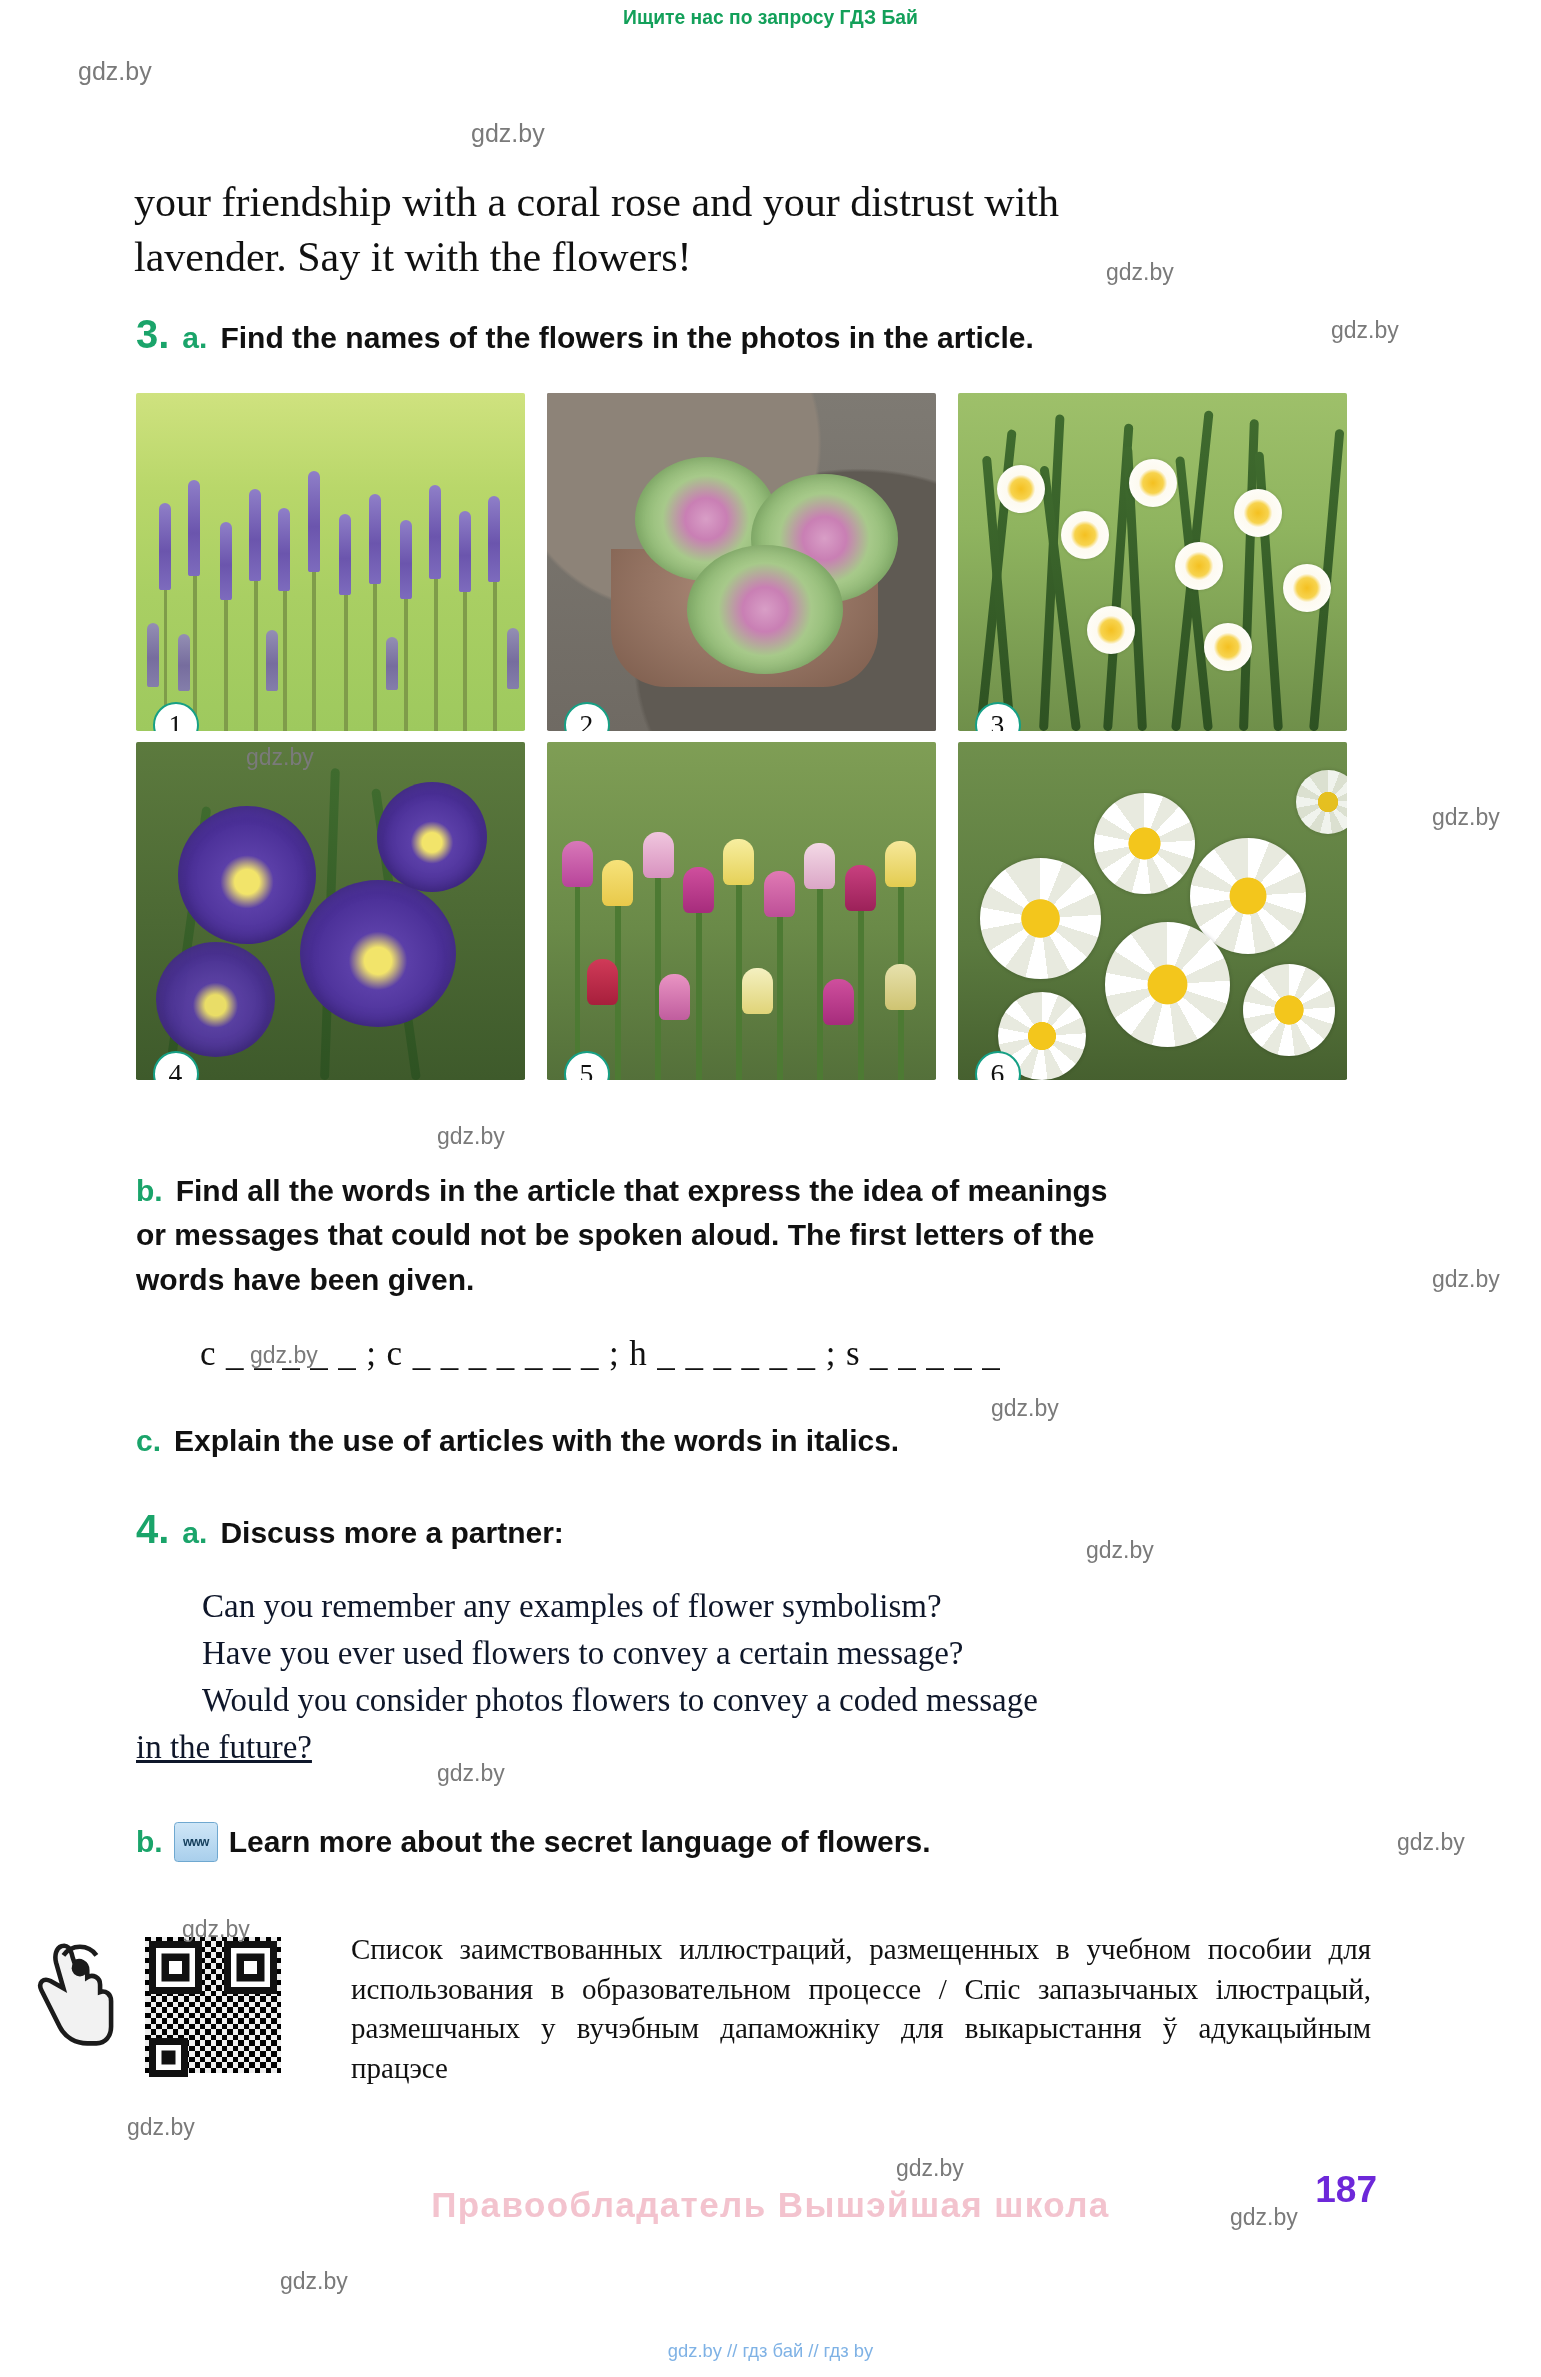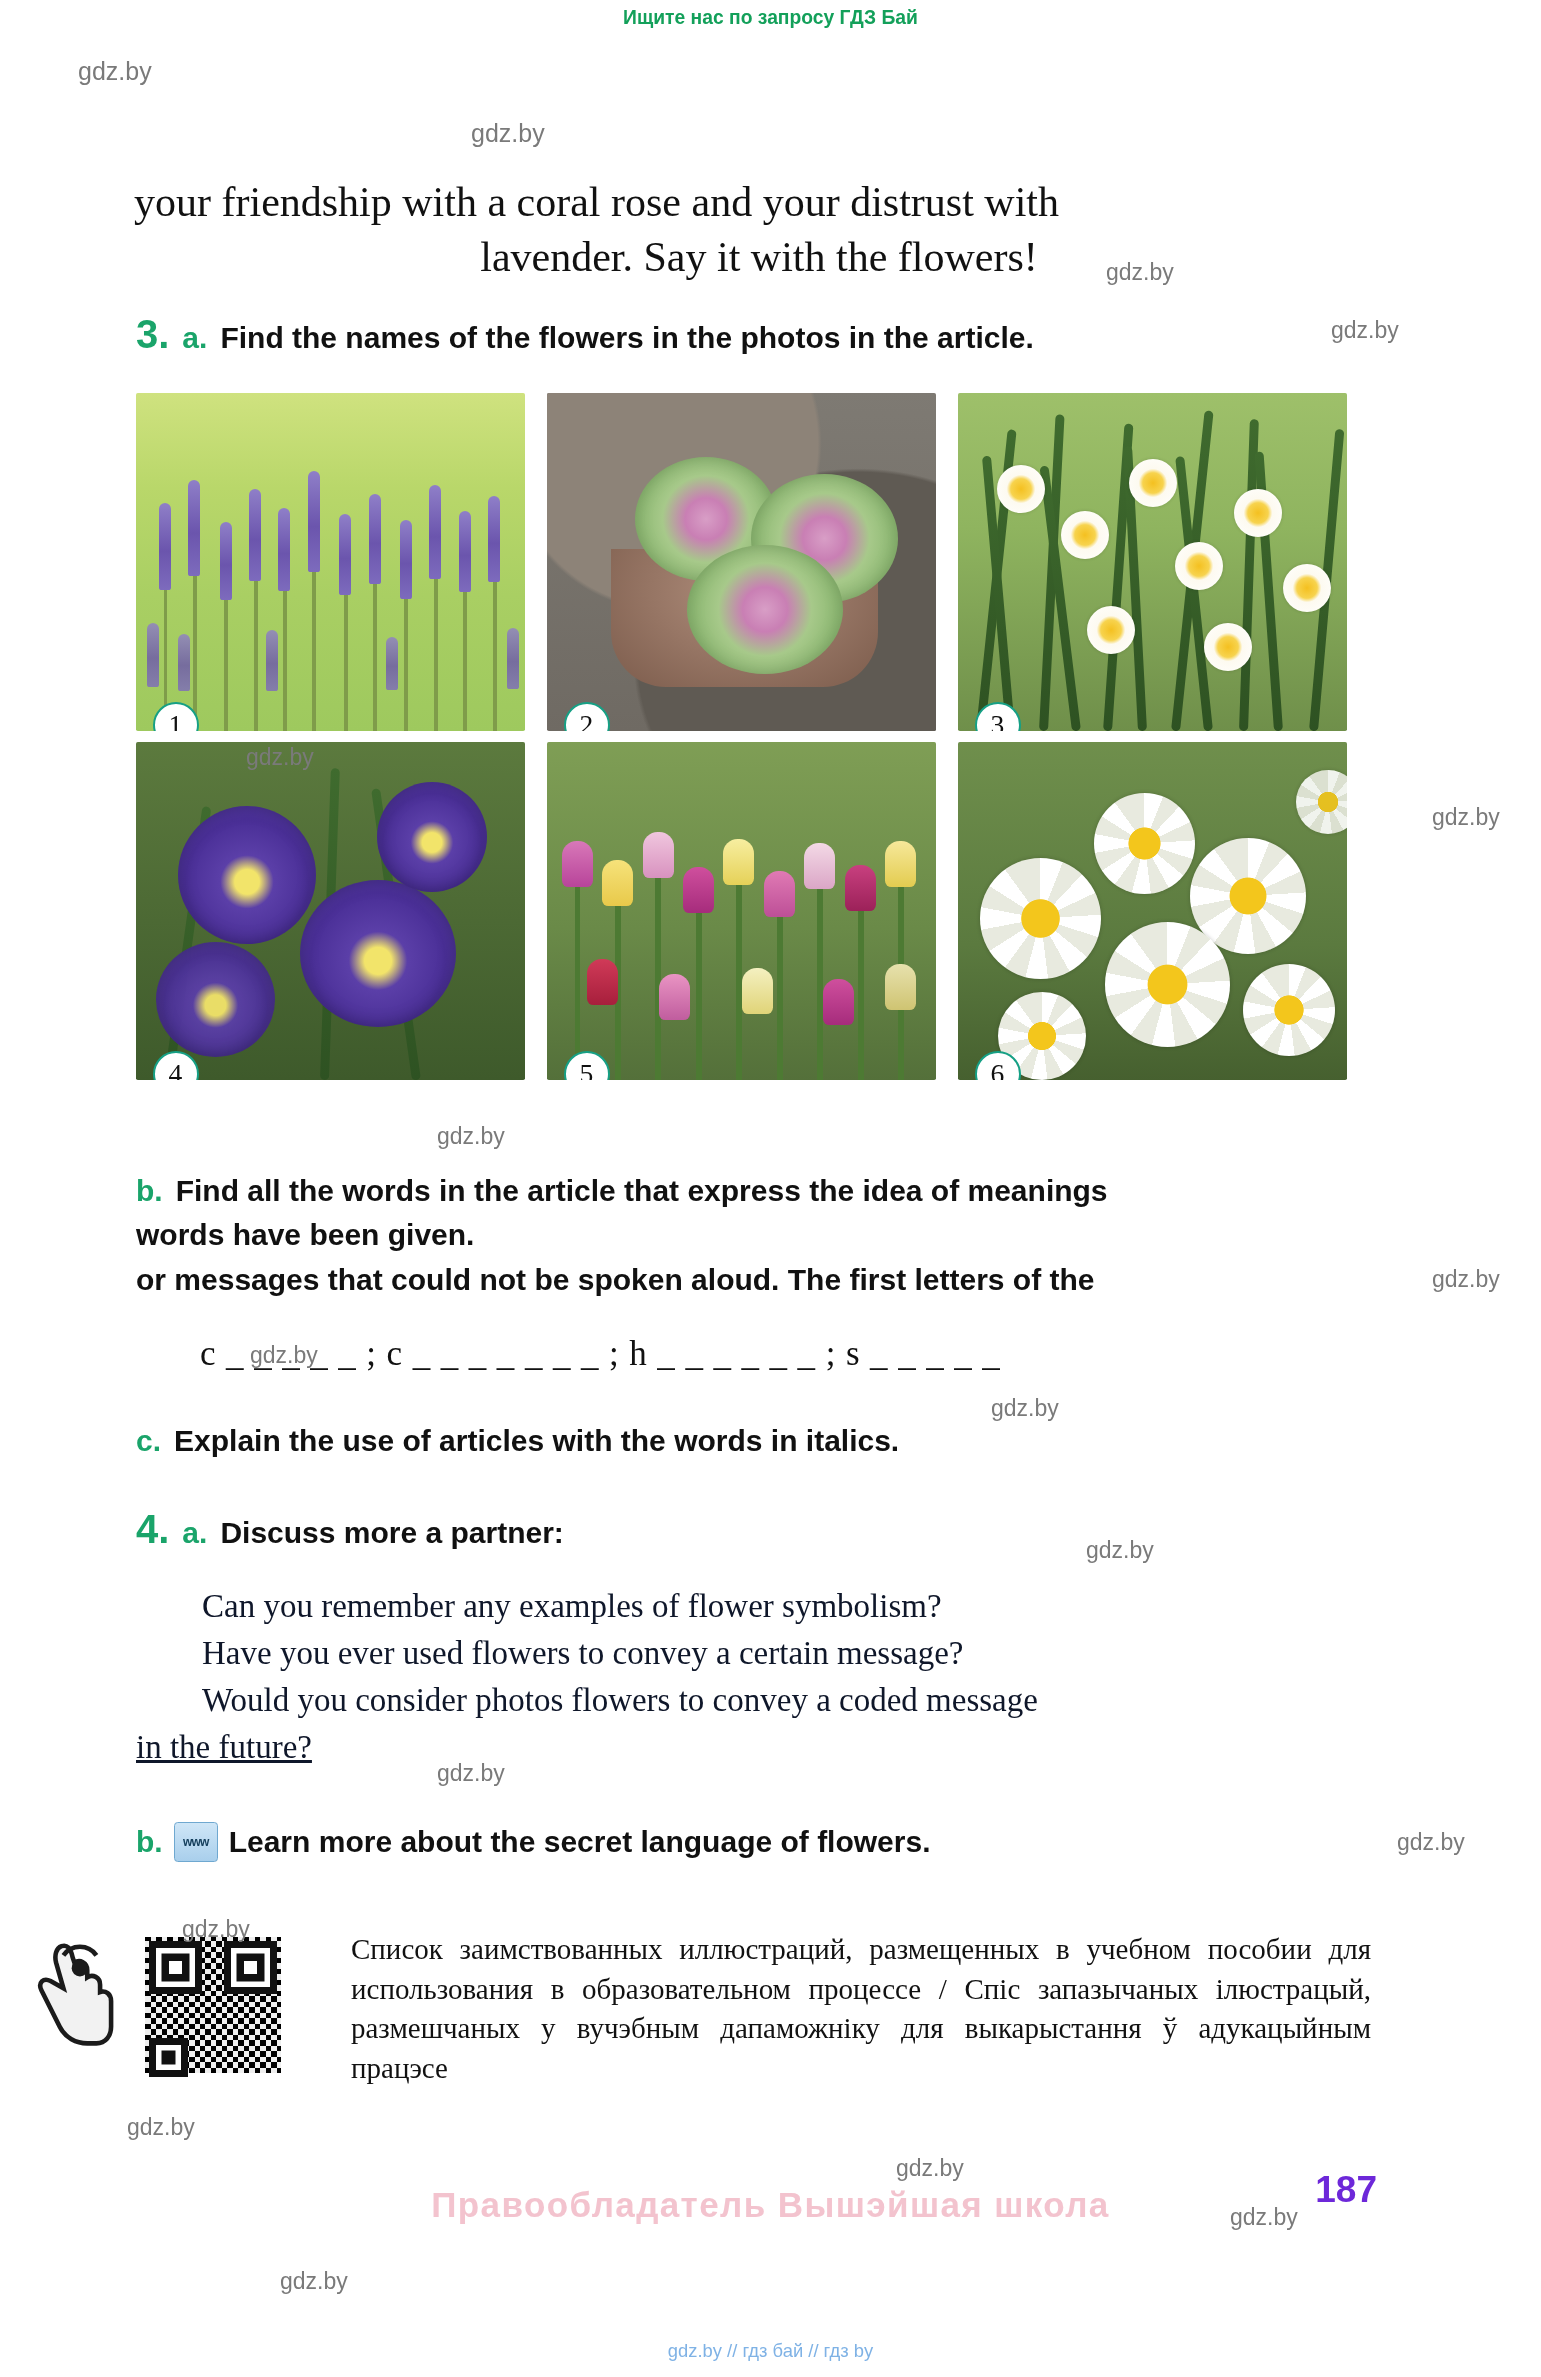"lavender. Say it with the" .intro-text .l2 { text-align: center -> left }
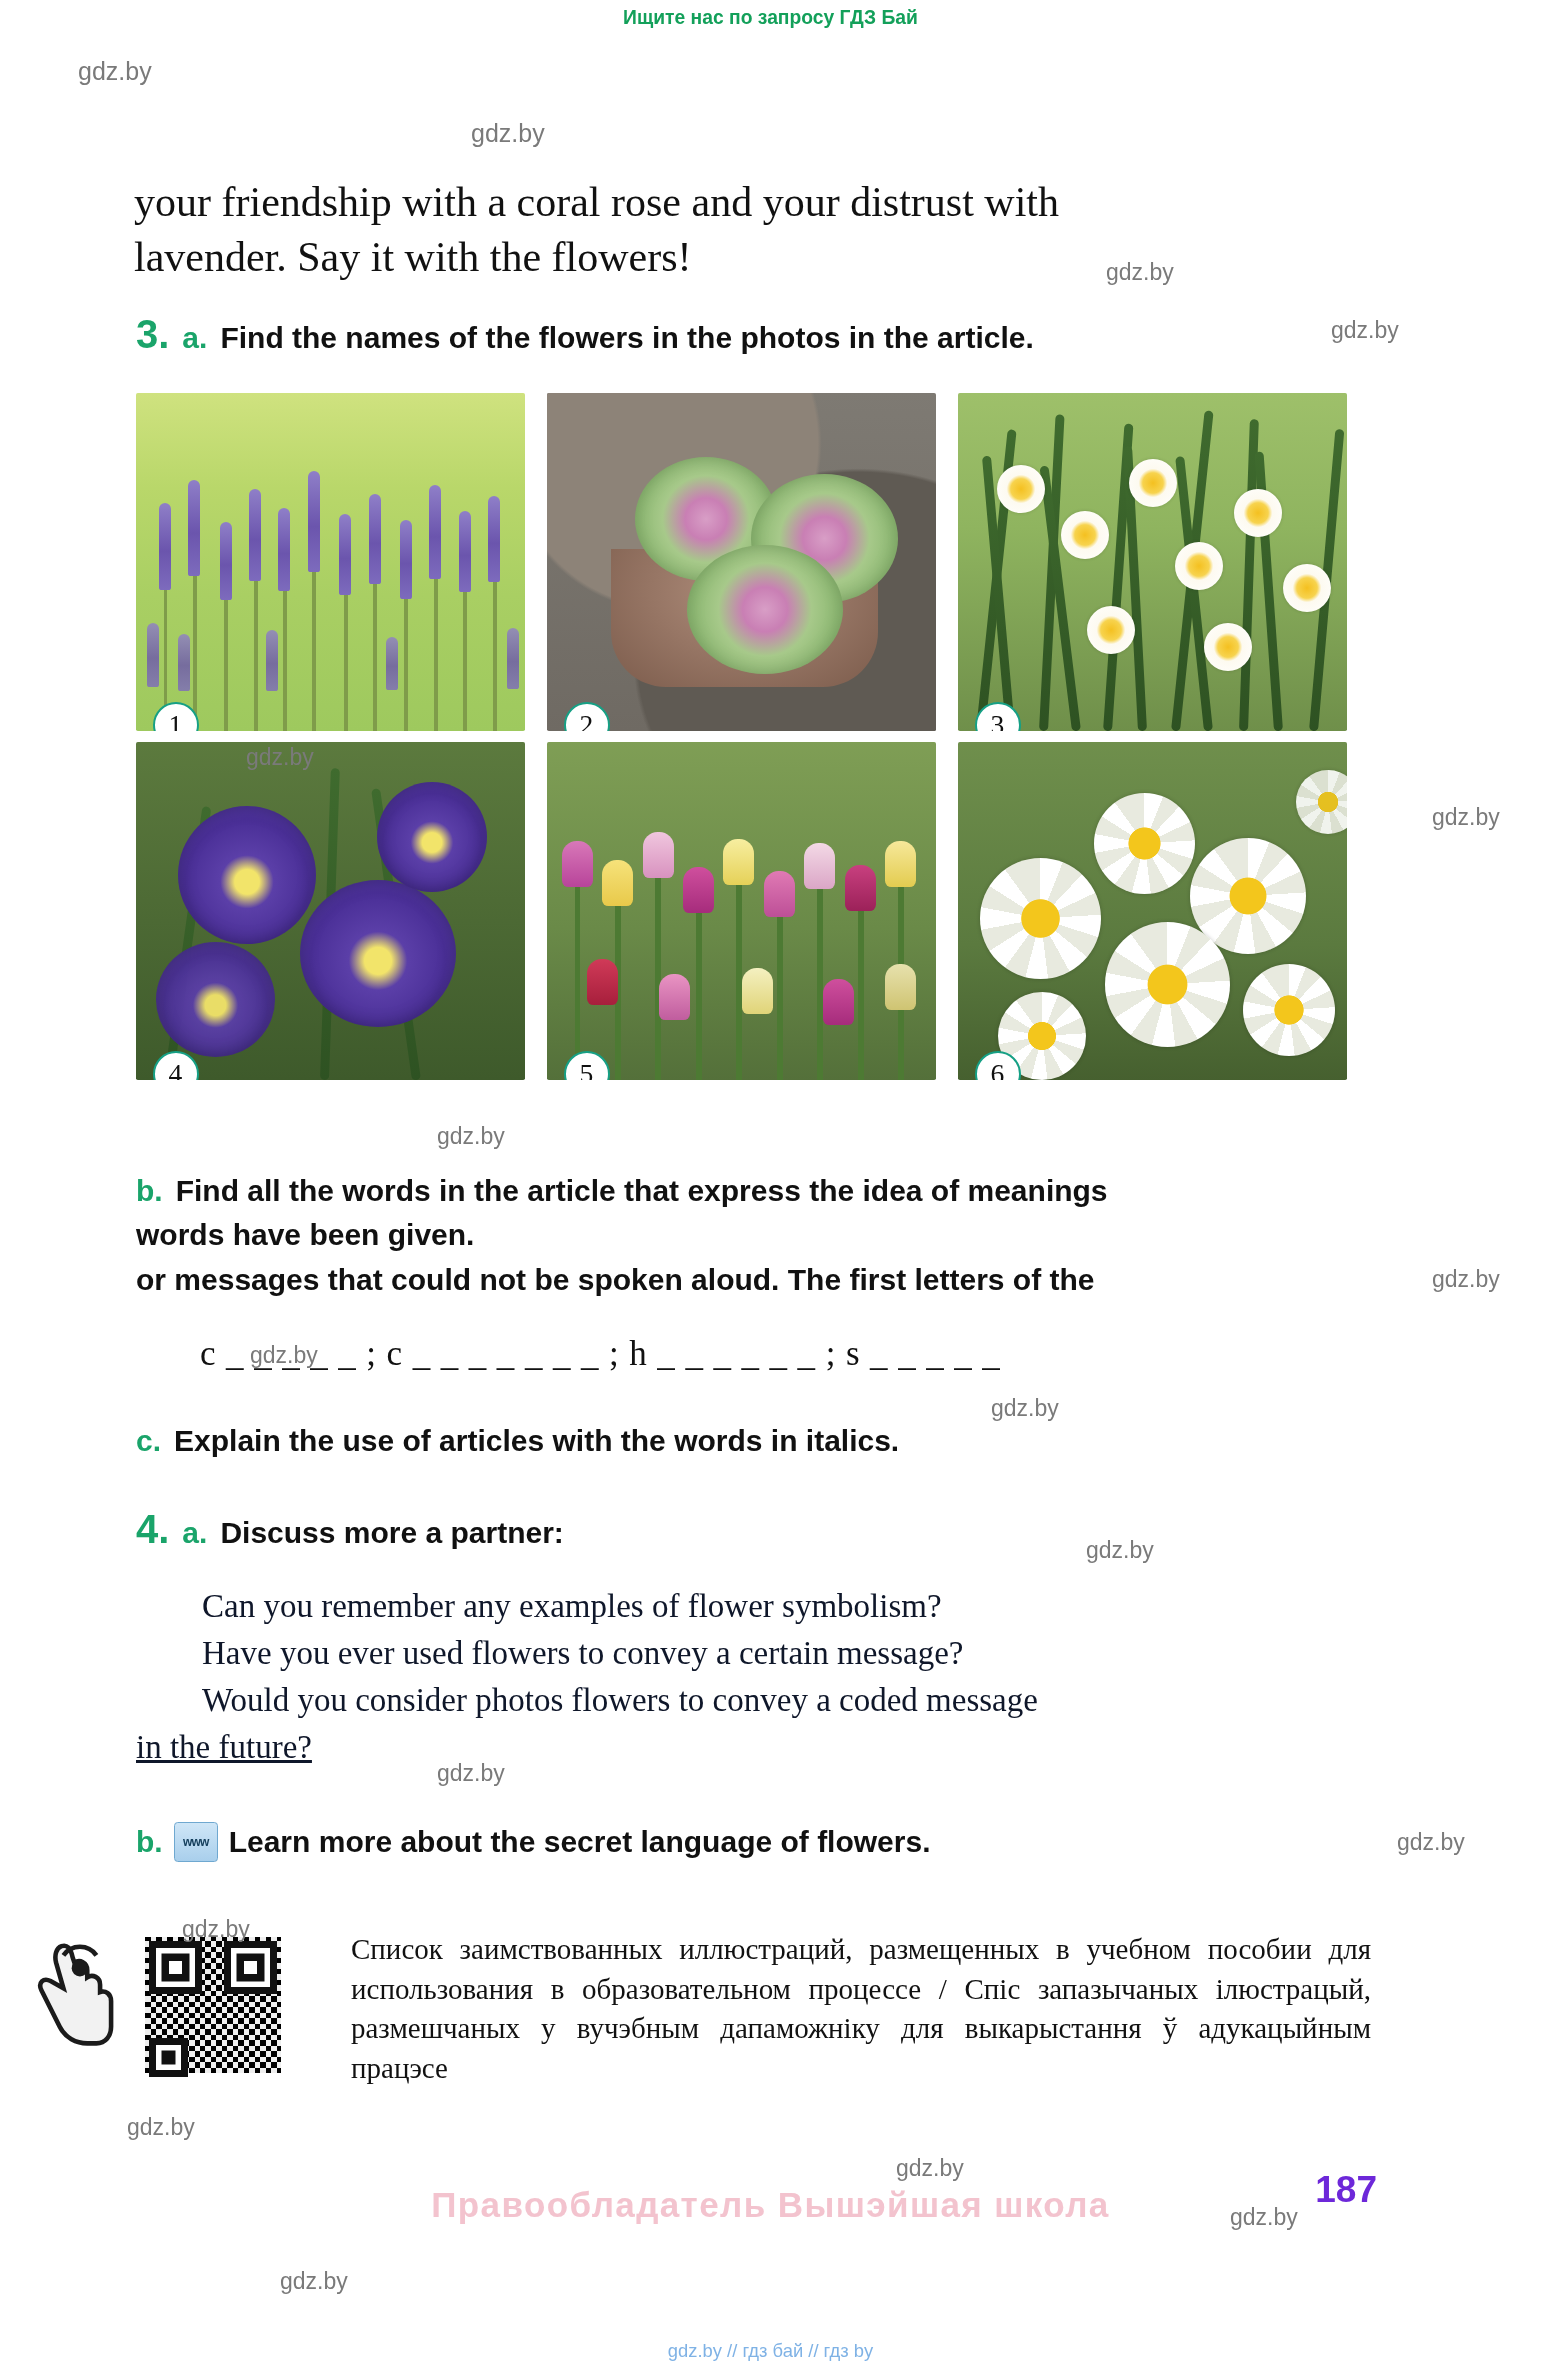"words have been given." div.body { order: before "or messages that could not" -> after "or messages that could not" }
